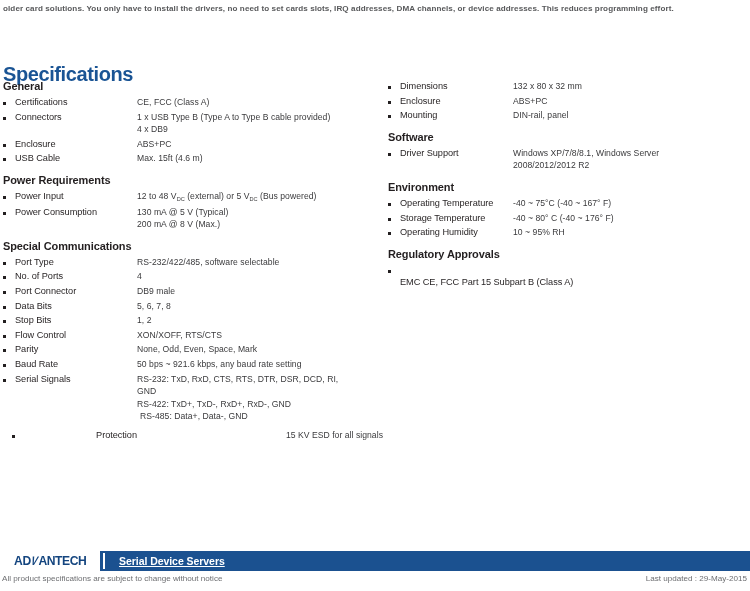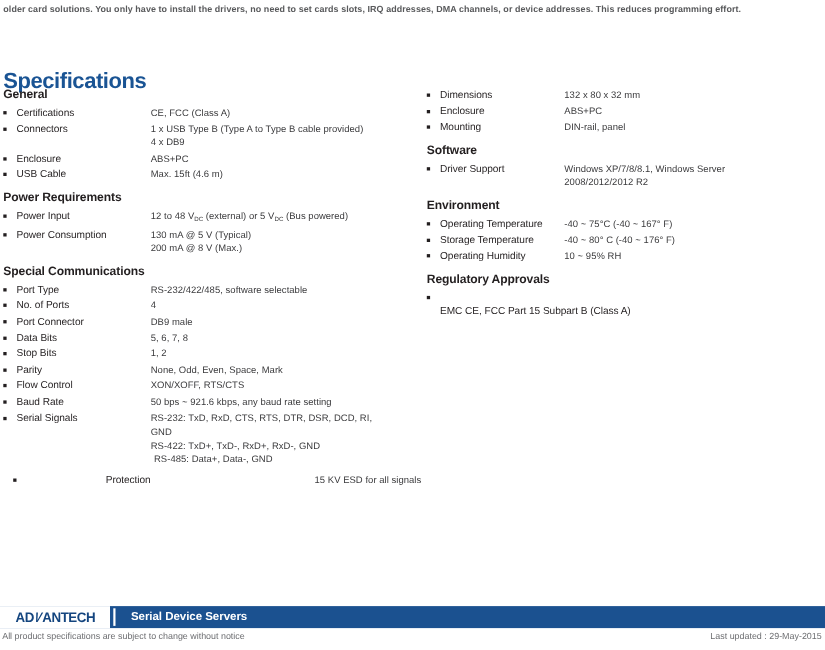"Parity" div.row { order: before "Flow Control" -> after "Flow Control" }
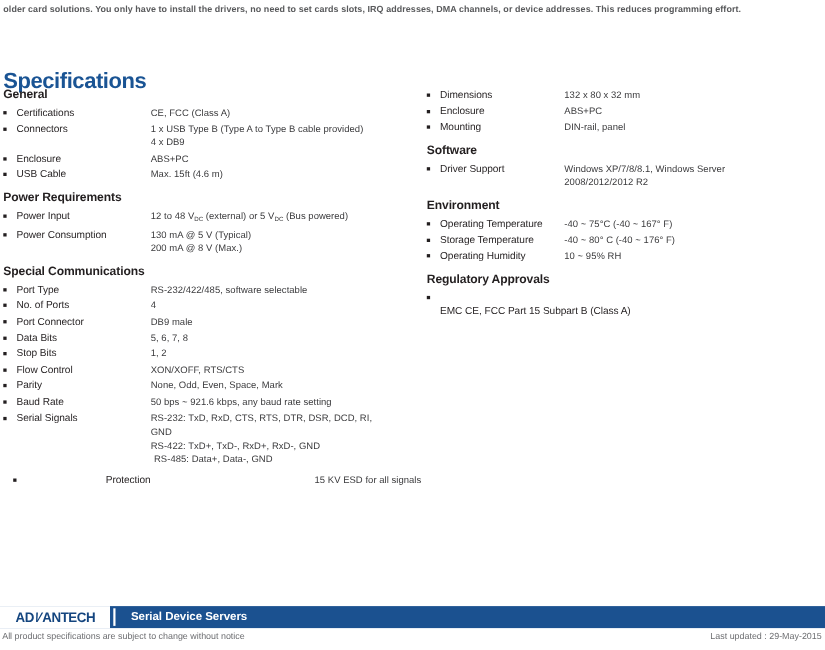"Serial Device Servers" .footer-title { text-decoration: none -> underline }
